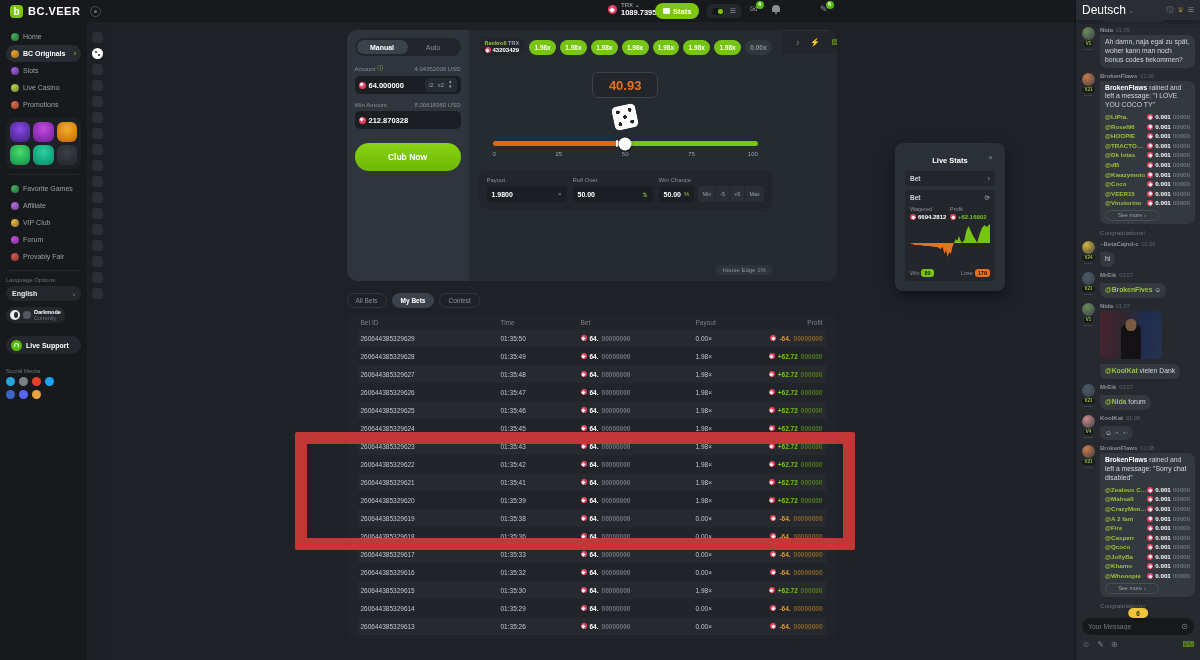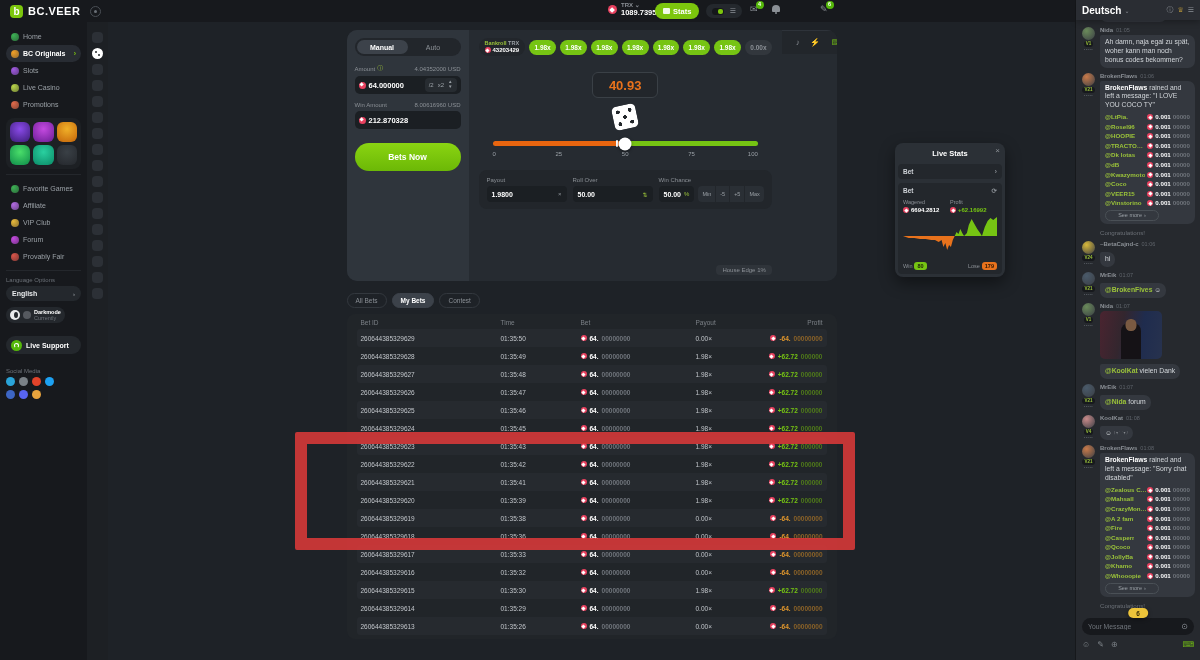"Deutsch" .ch-lang { font-size: 10px -> 12px; font-weight: bold -> normal }
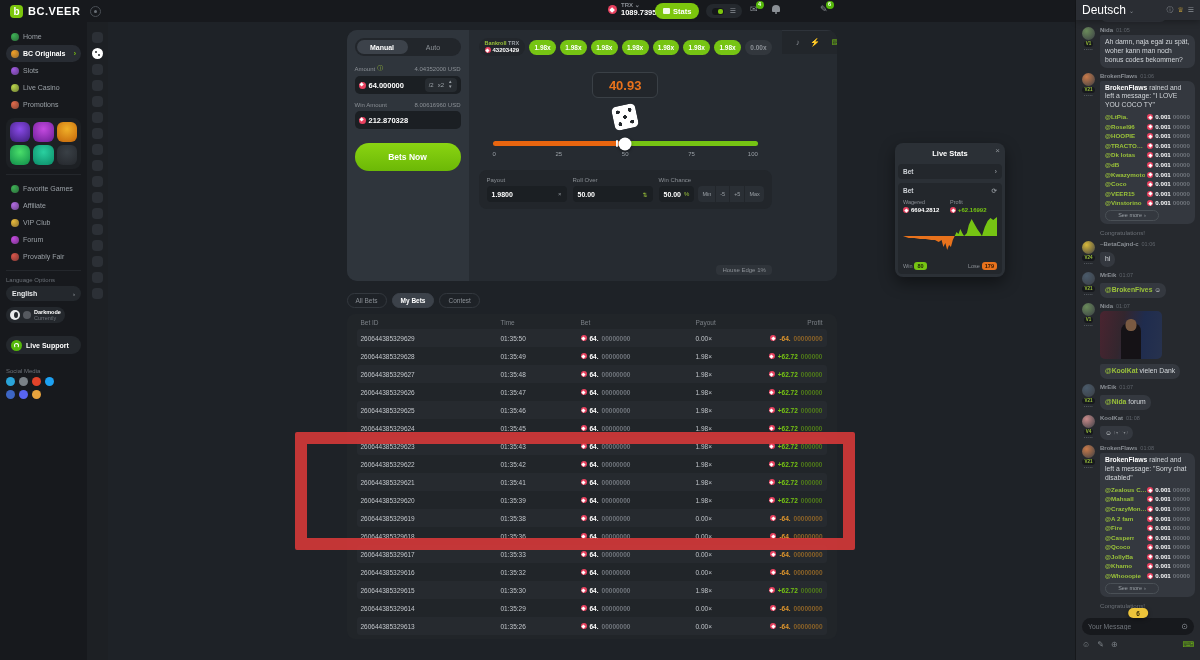"Bets Now" button.roll-btn { text: Bets -> Club }
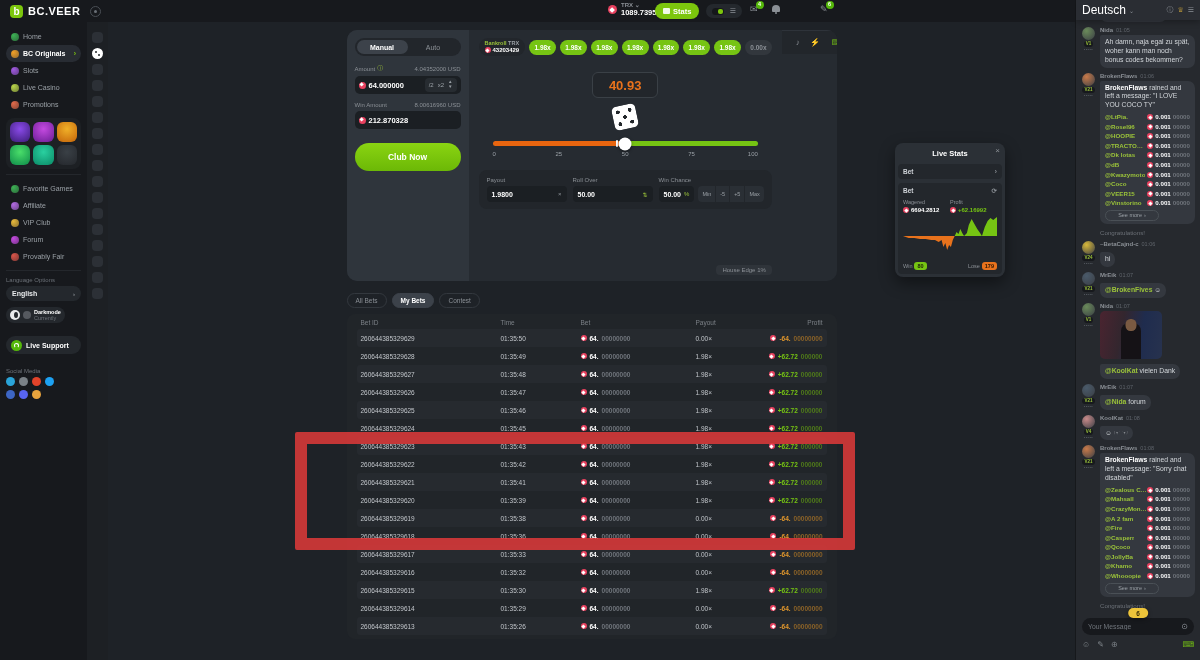"Live Stats" .livestats { padding: 3px -> 10px }
